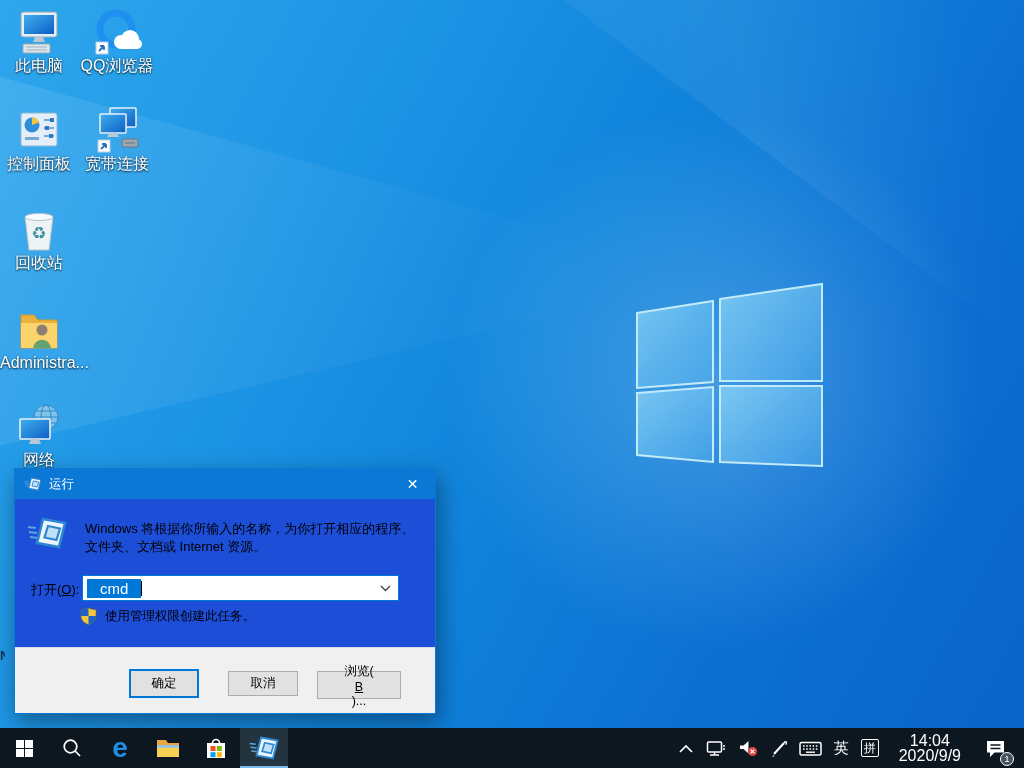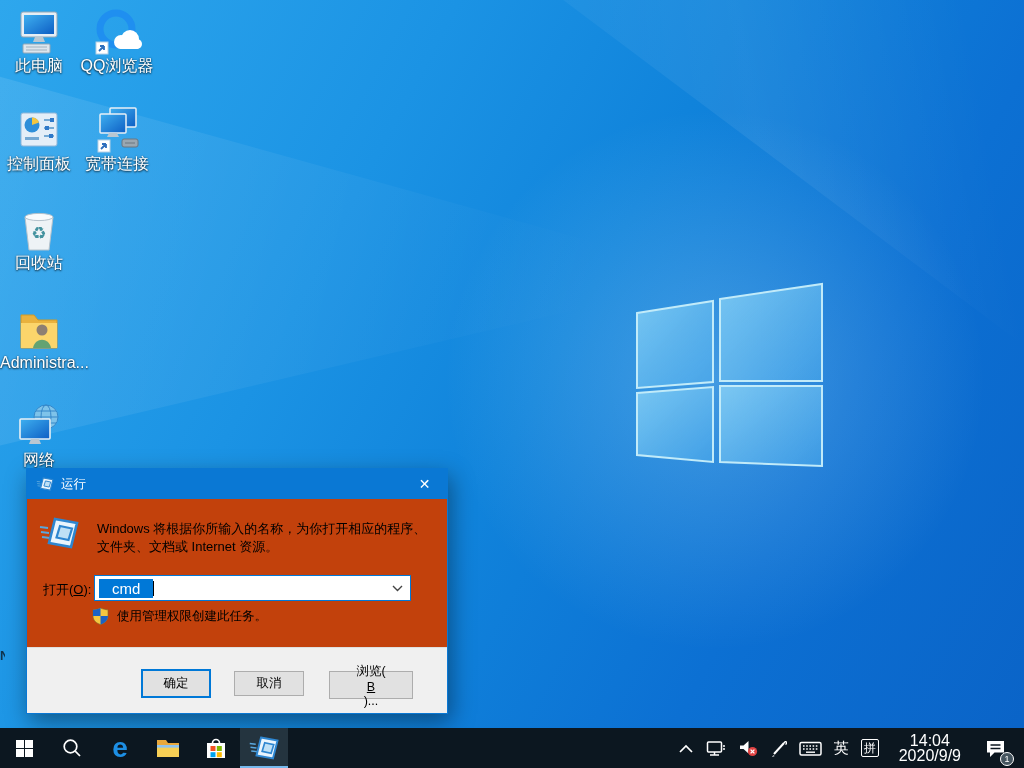"运行" .dialog { background: #c2410c -> #1d4ed8; margin-left: 12px -> none }
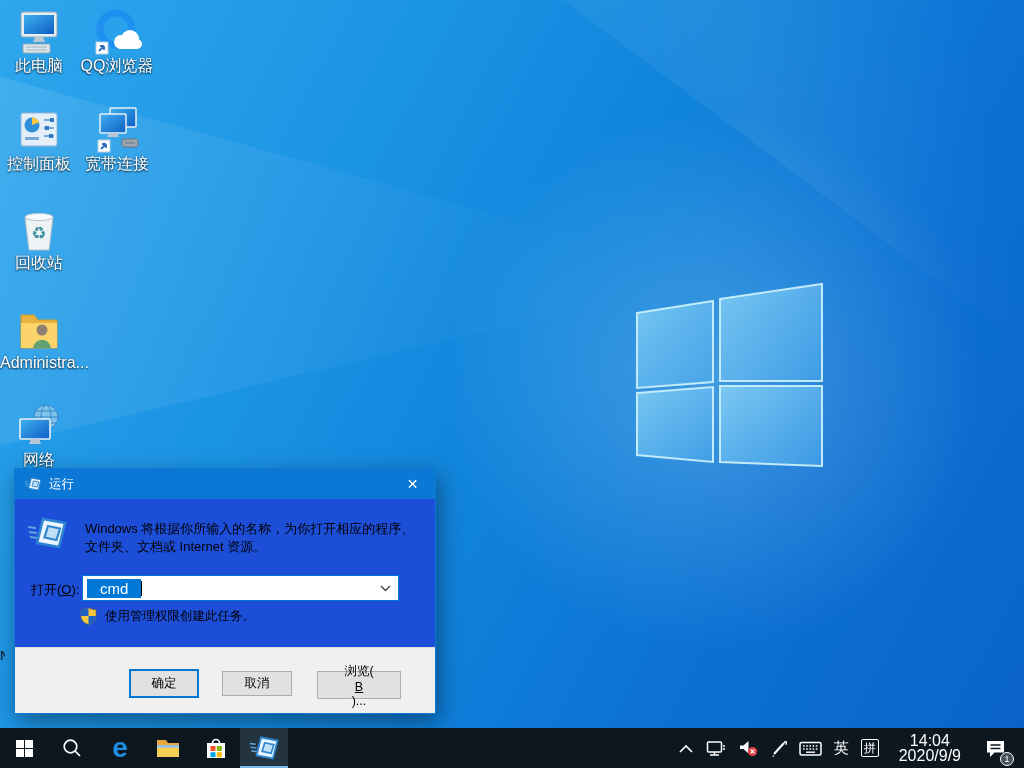"取消" .btn-cancel { left: 207px -> 213px }
